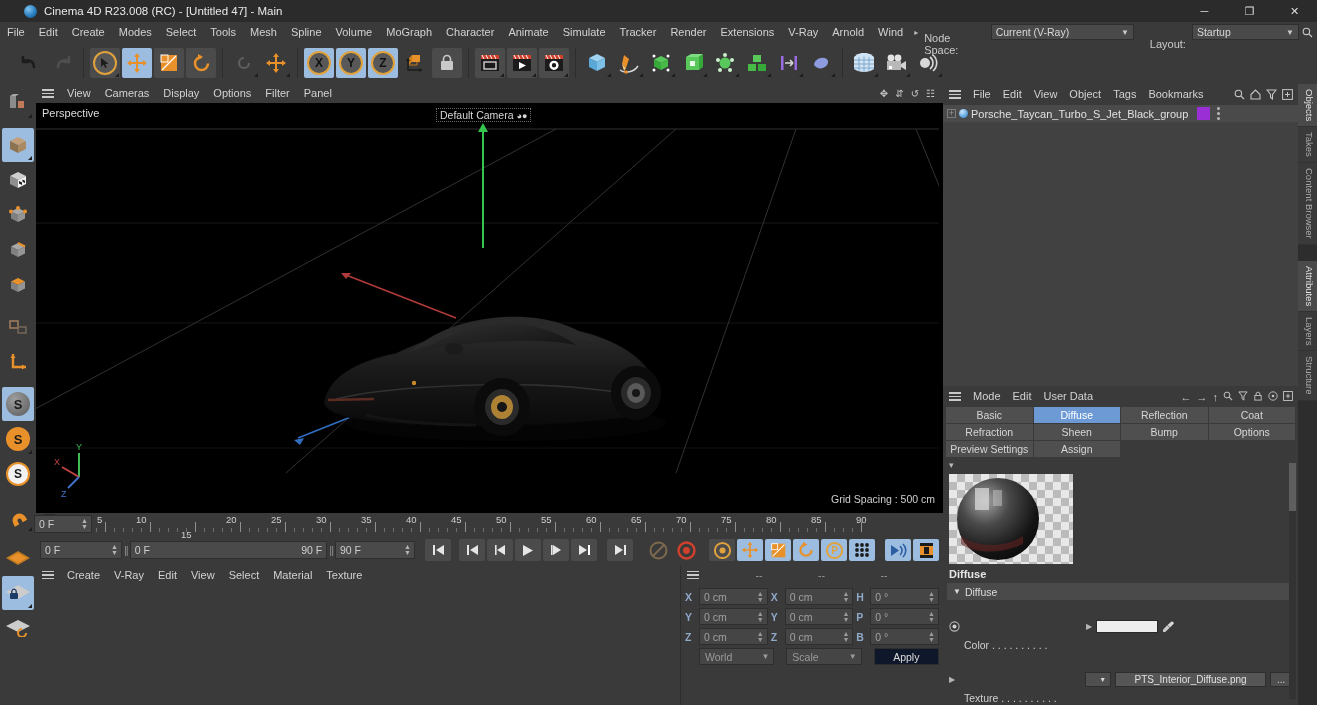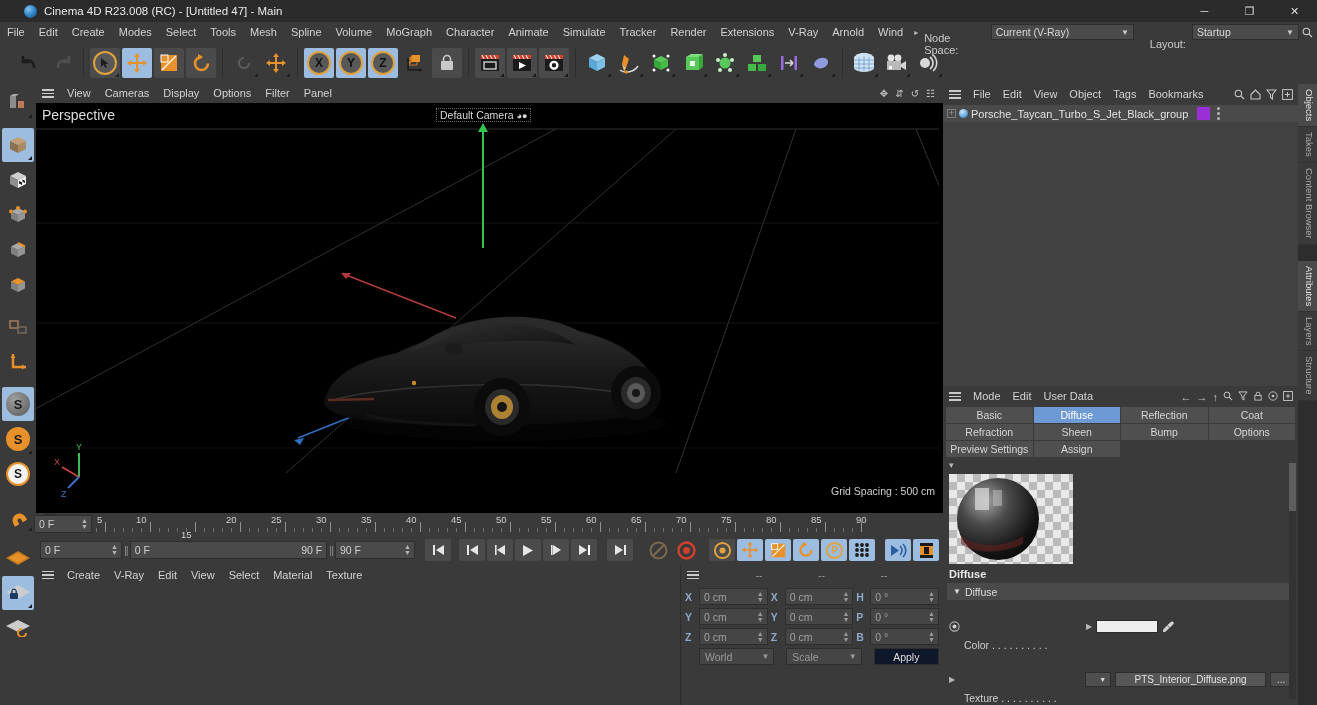"Perspective" .vp-label { font-size: 14px -> 11px }
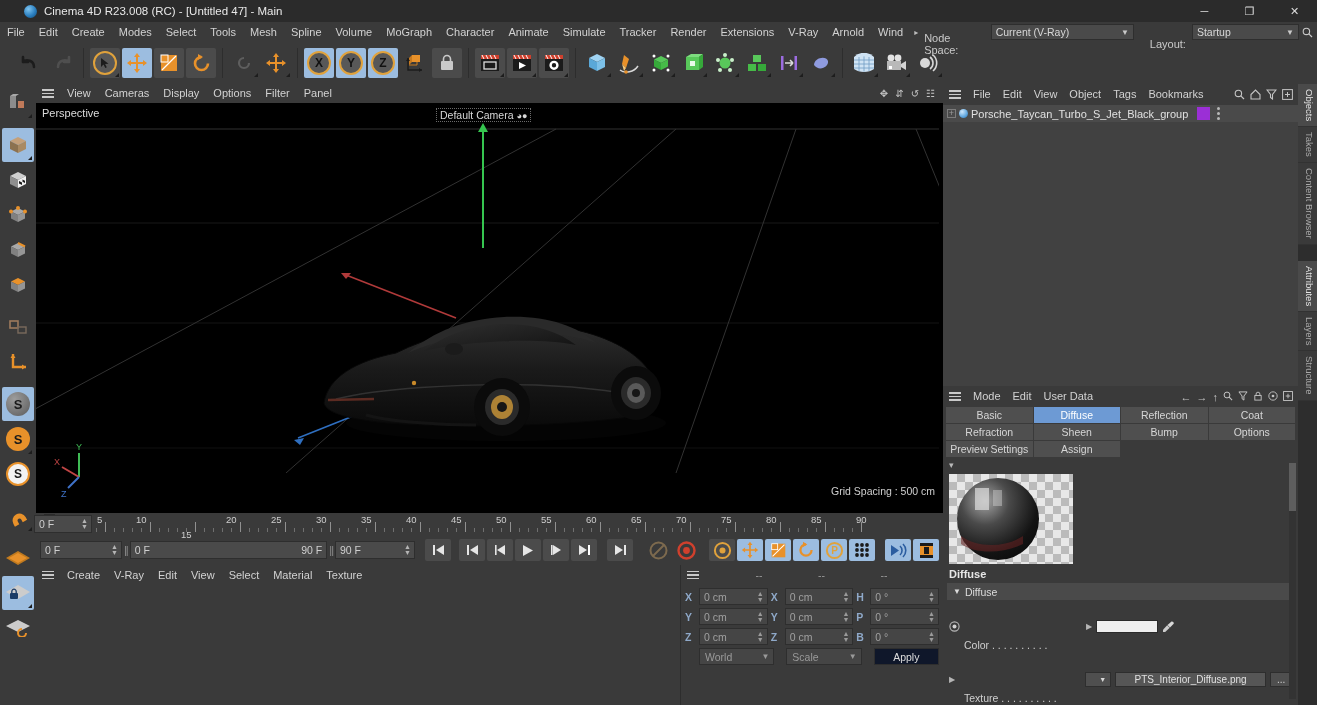"Grid Spacing : 500 cm" .gridspacing { bottom: 16px -> 8px }
